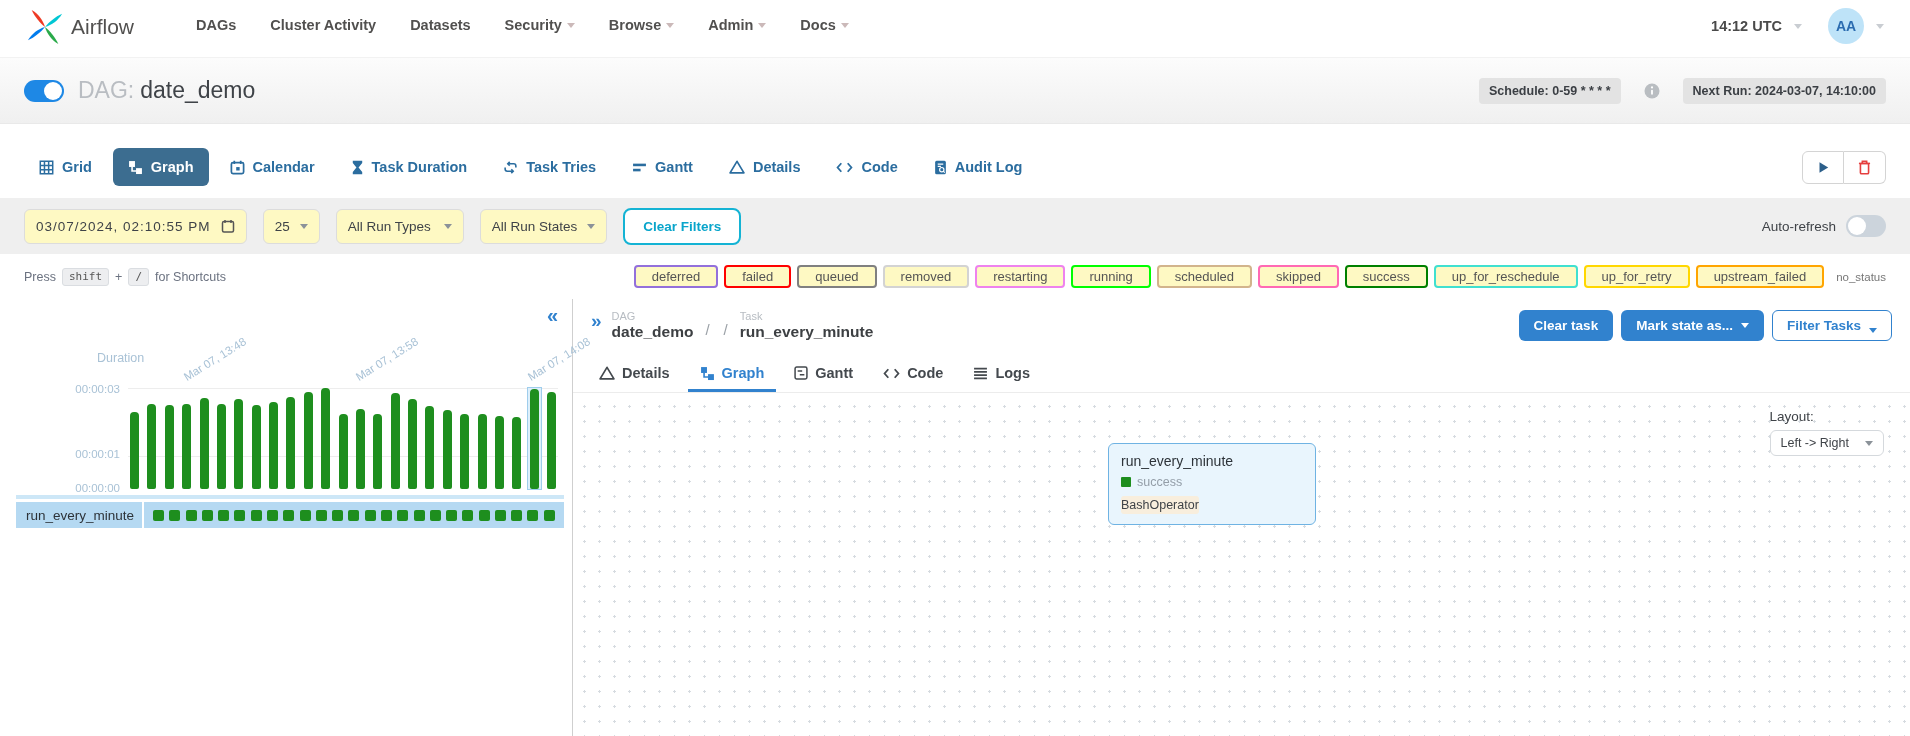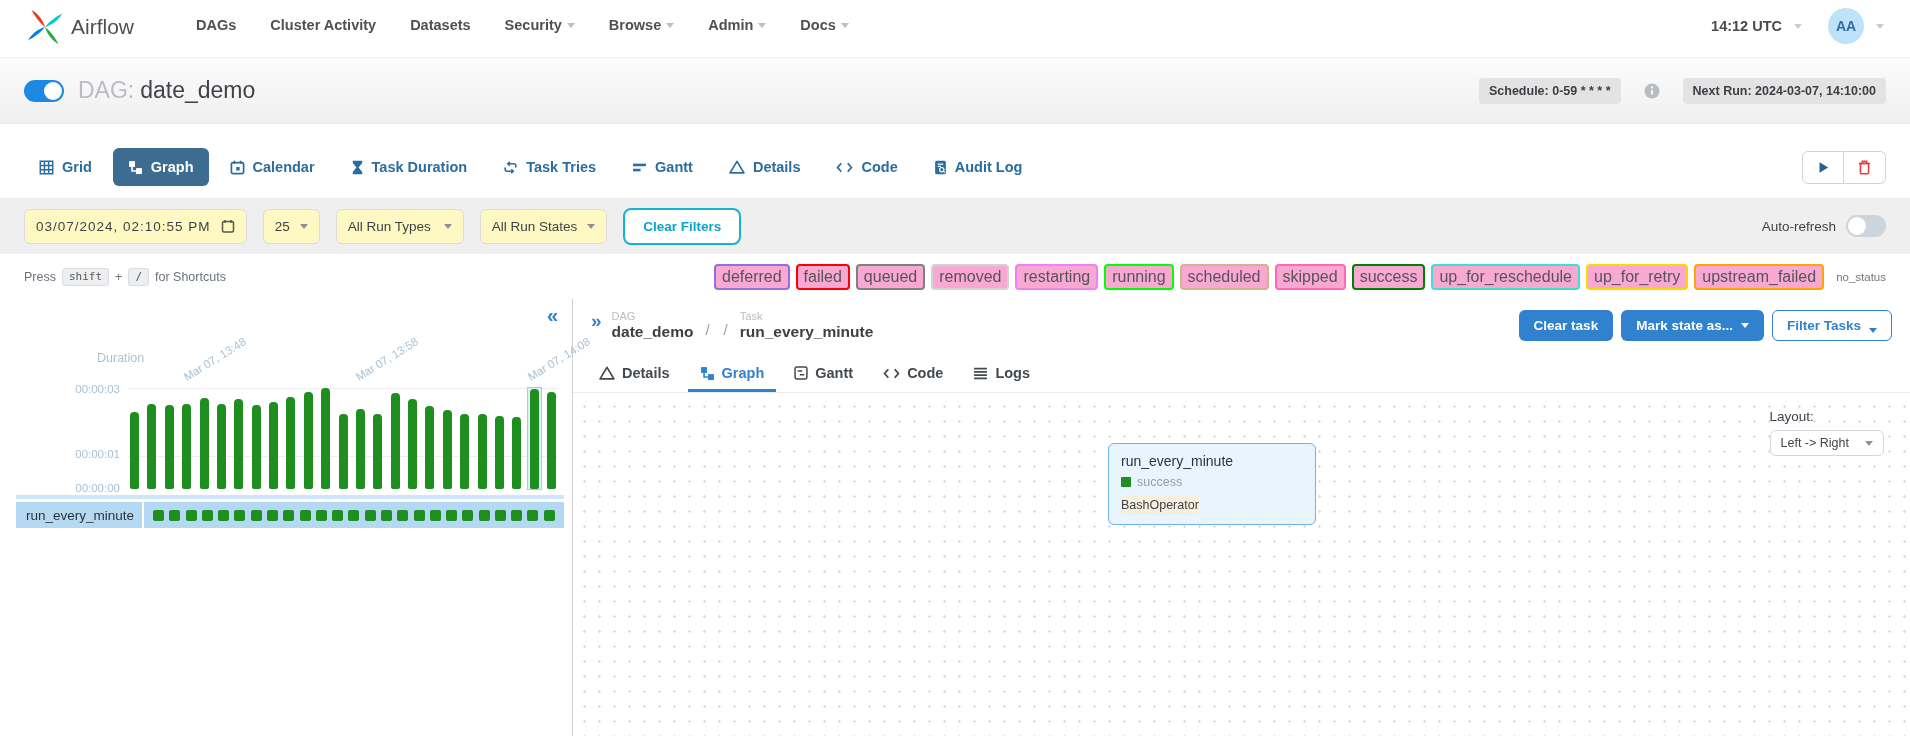"deferred" .state-badge { background: #f9a8d4 -> #fef9c3; font-size: 16px -> 13px; padding: 2px 6px -> 2px 16px }
